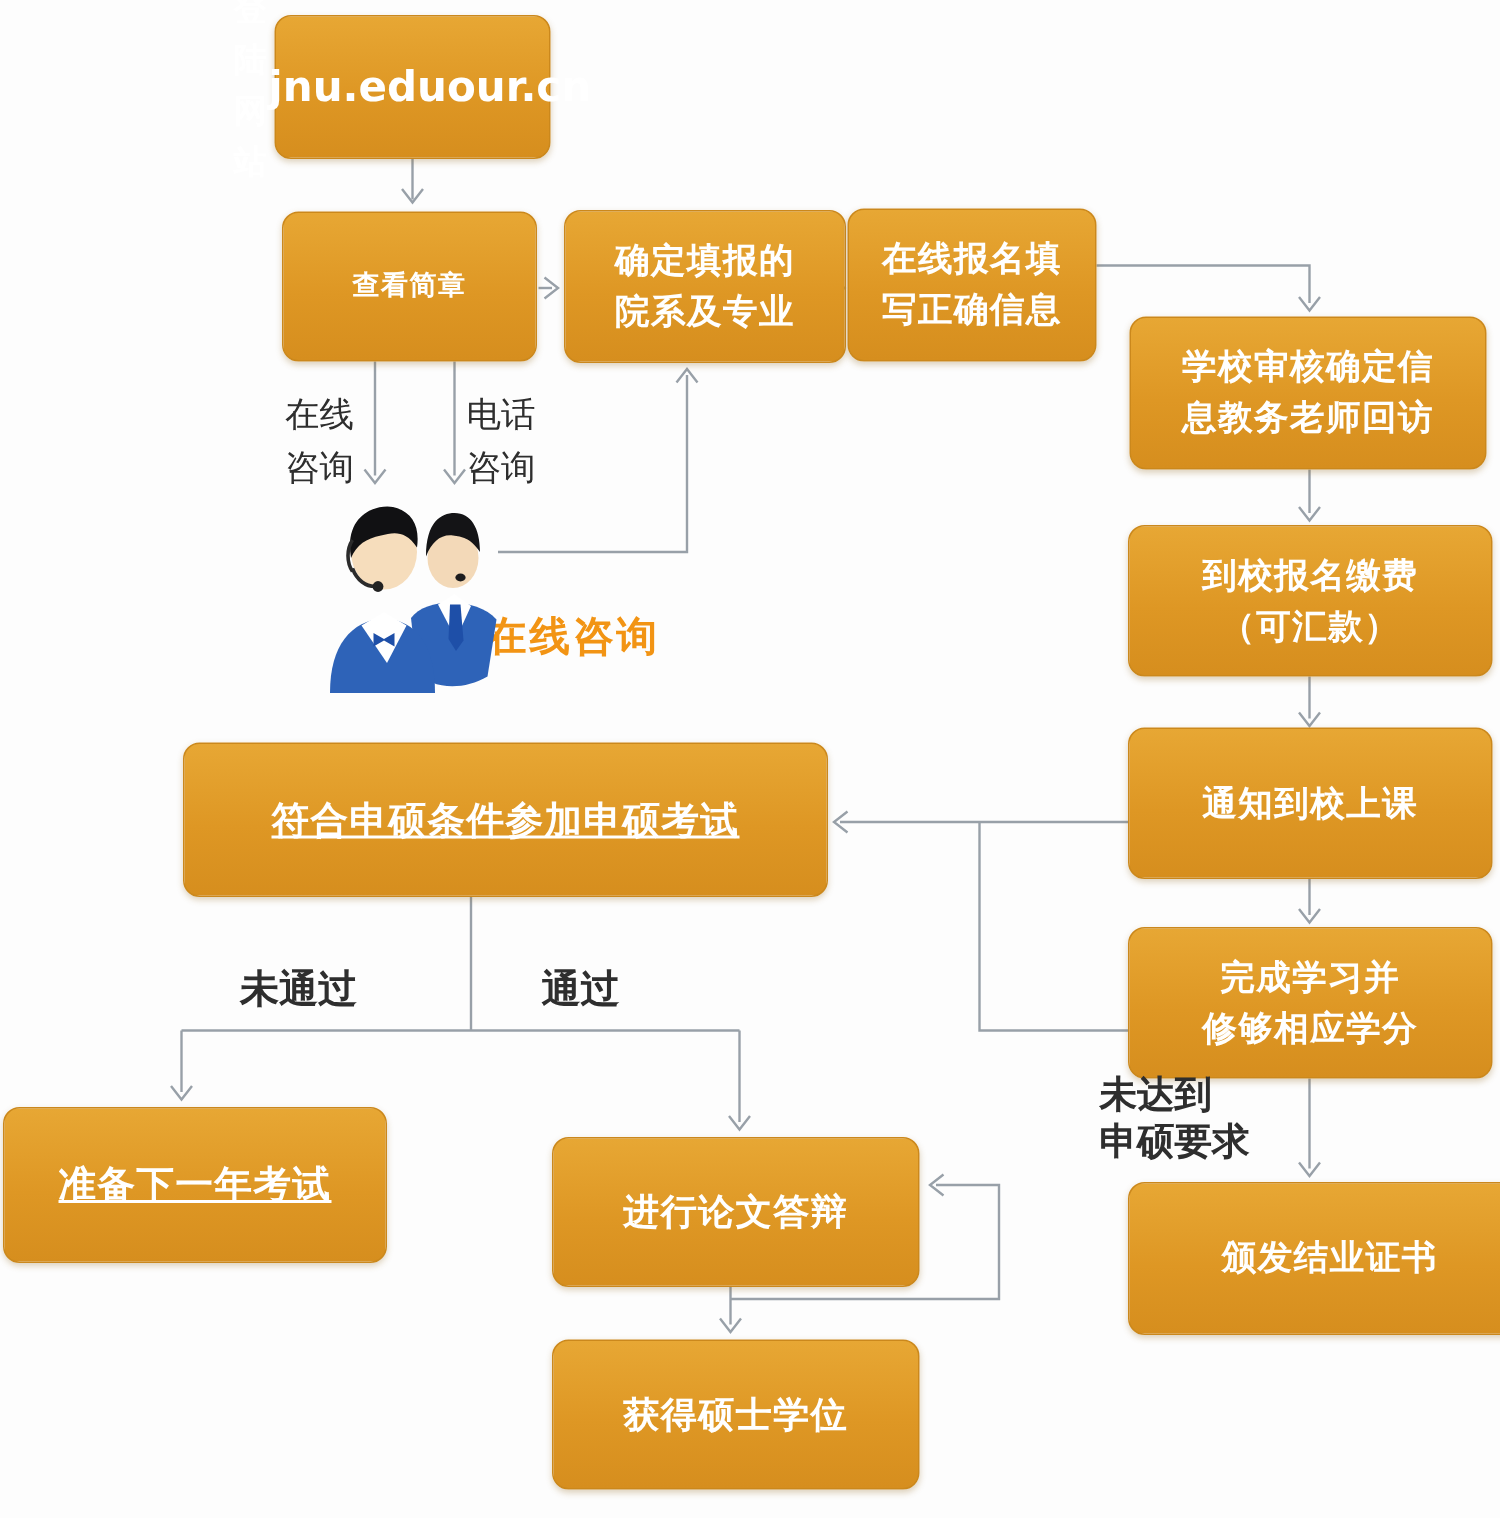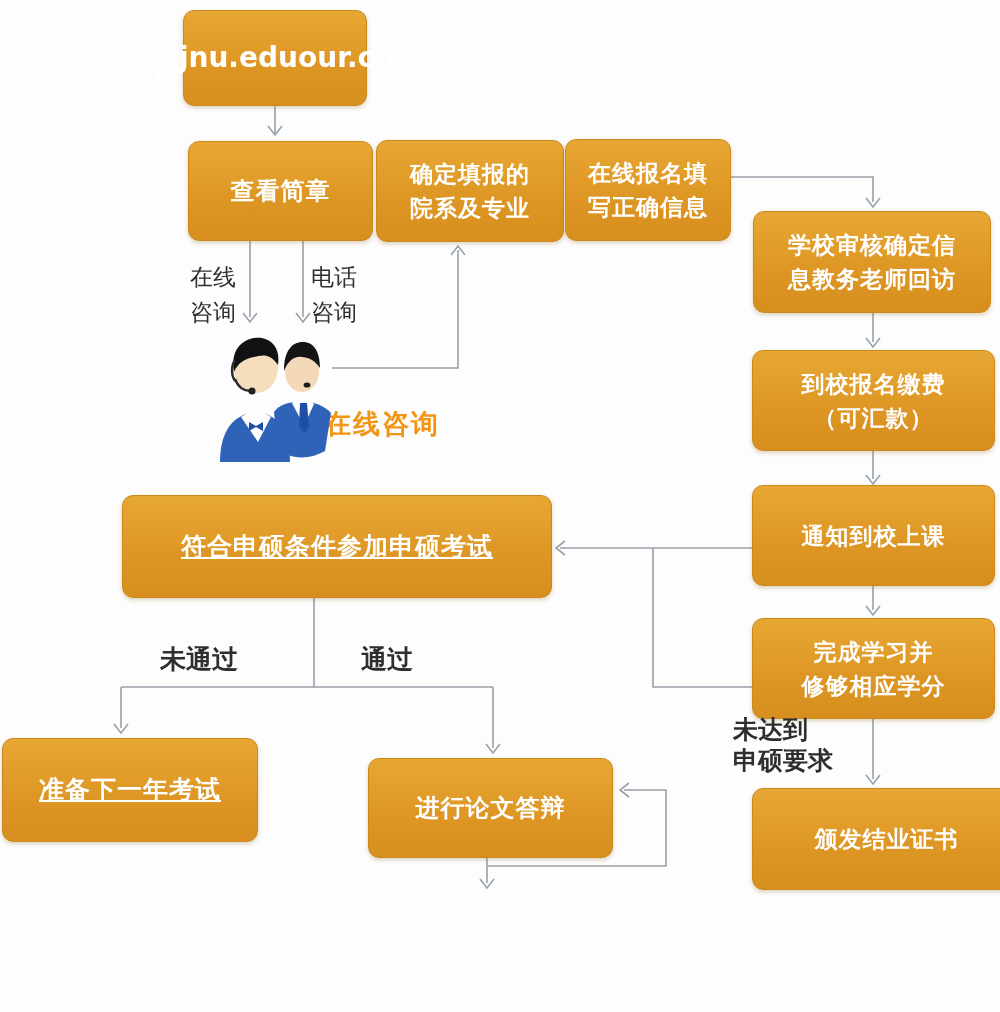"查看简章" div.box { font-size: 24px -> 18px; width: 185px -> 170px }
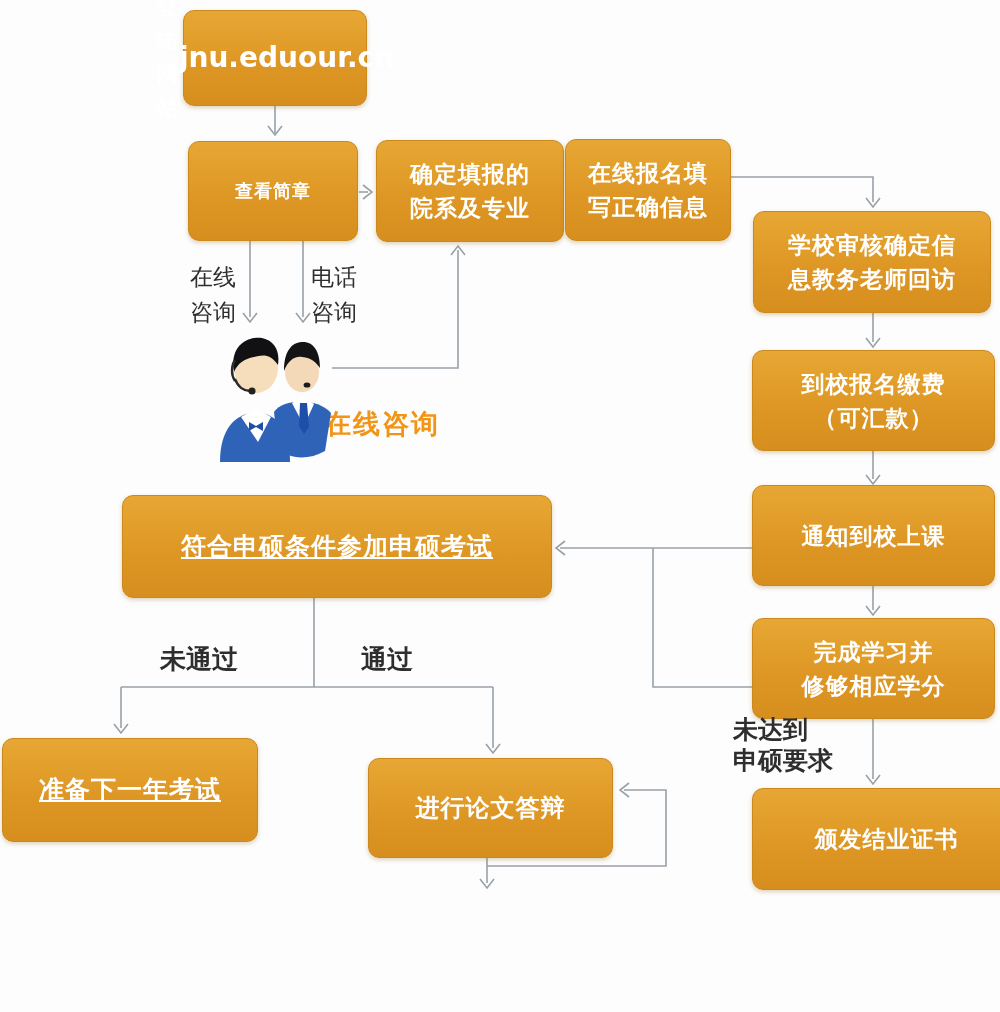"获得硕士学位" div.box { html: none -> <div>获得硕士学位</div> }
